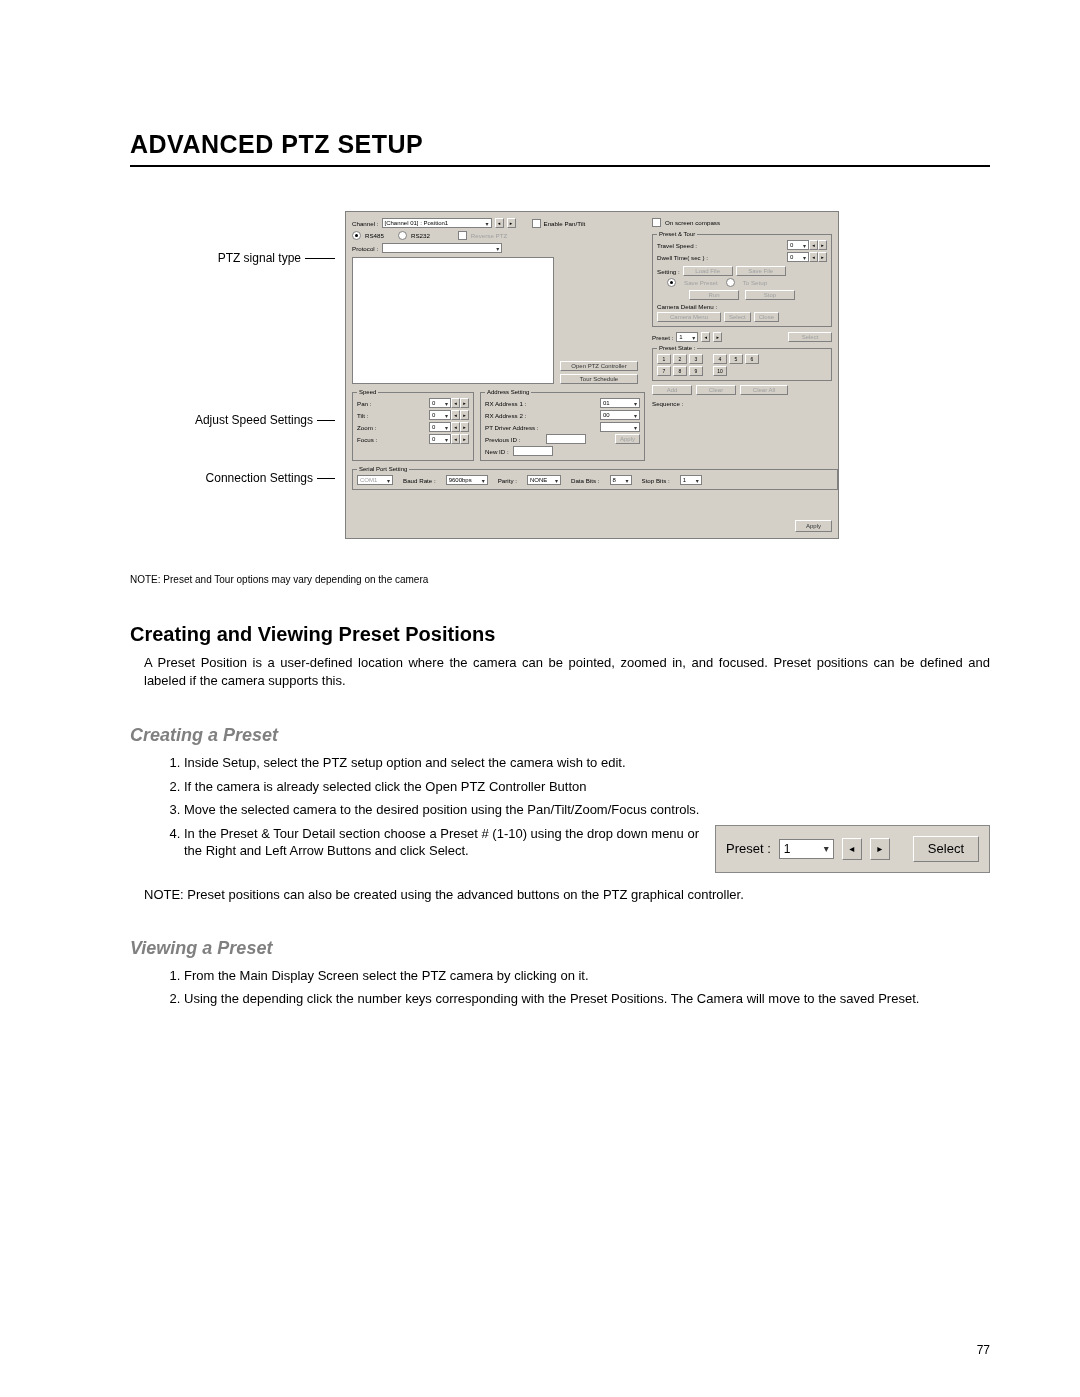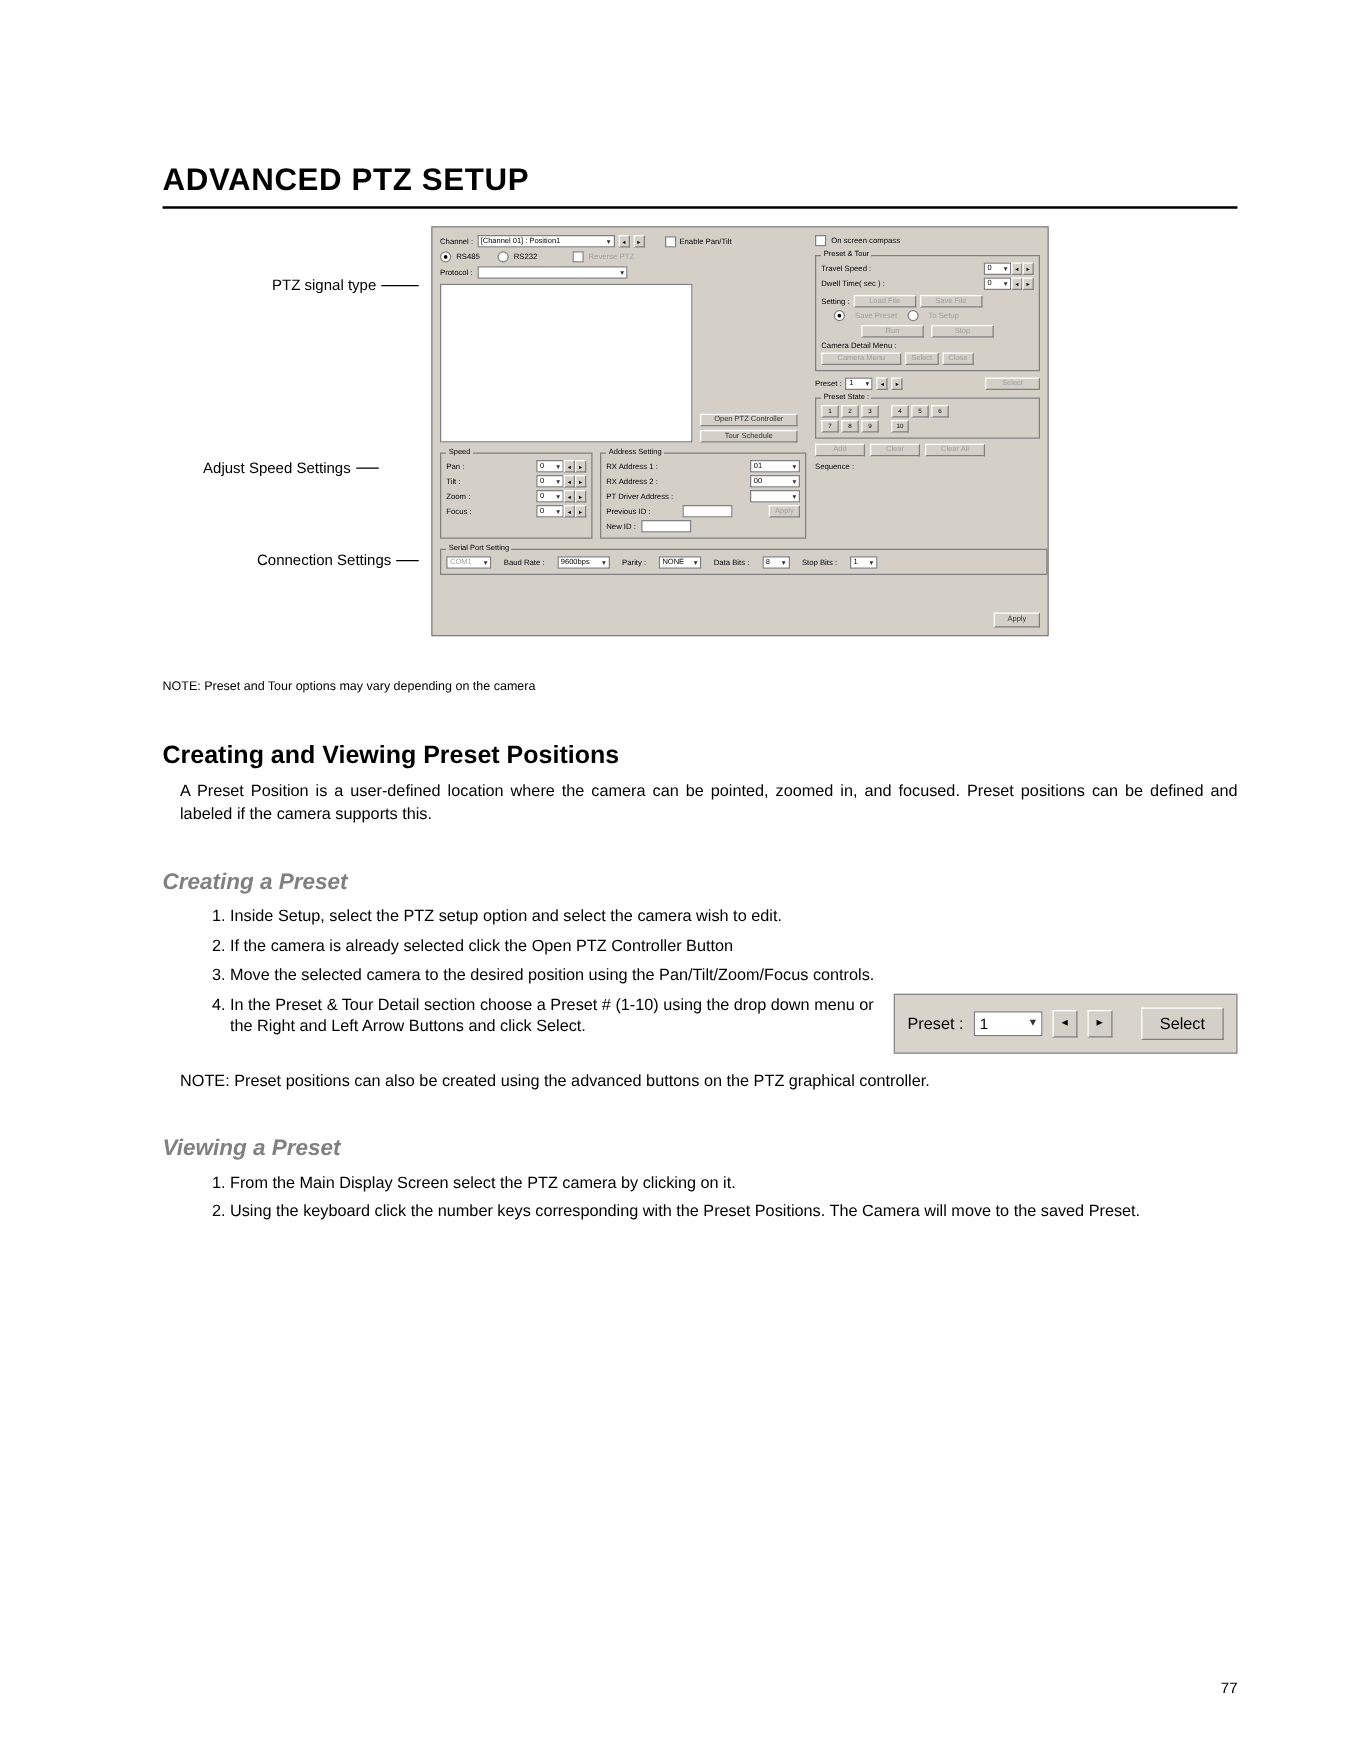"PTZ signal type" .figure-area { margin-top: 14px -> 44px }
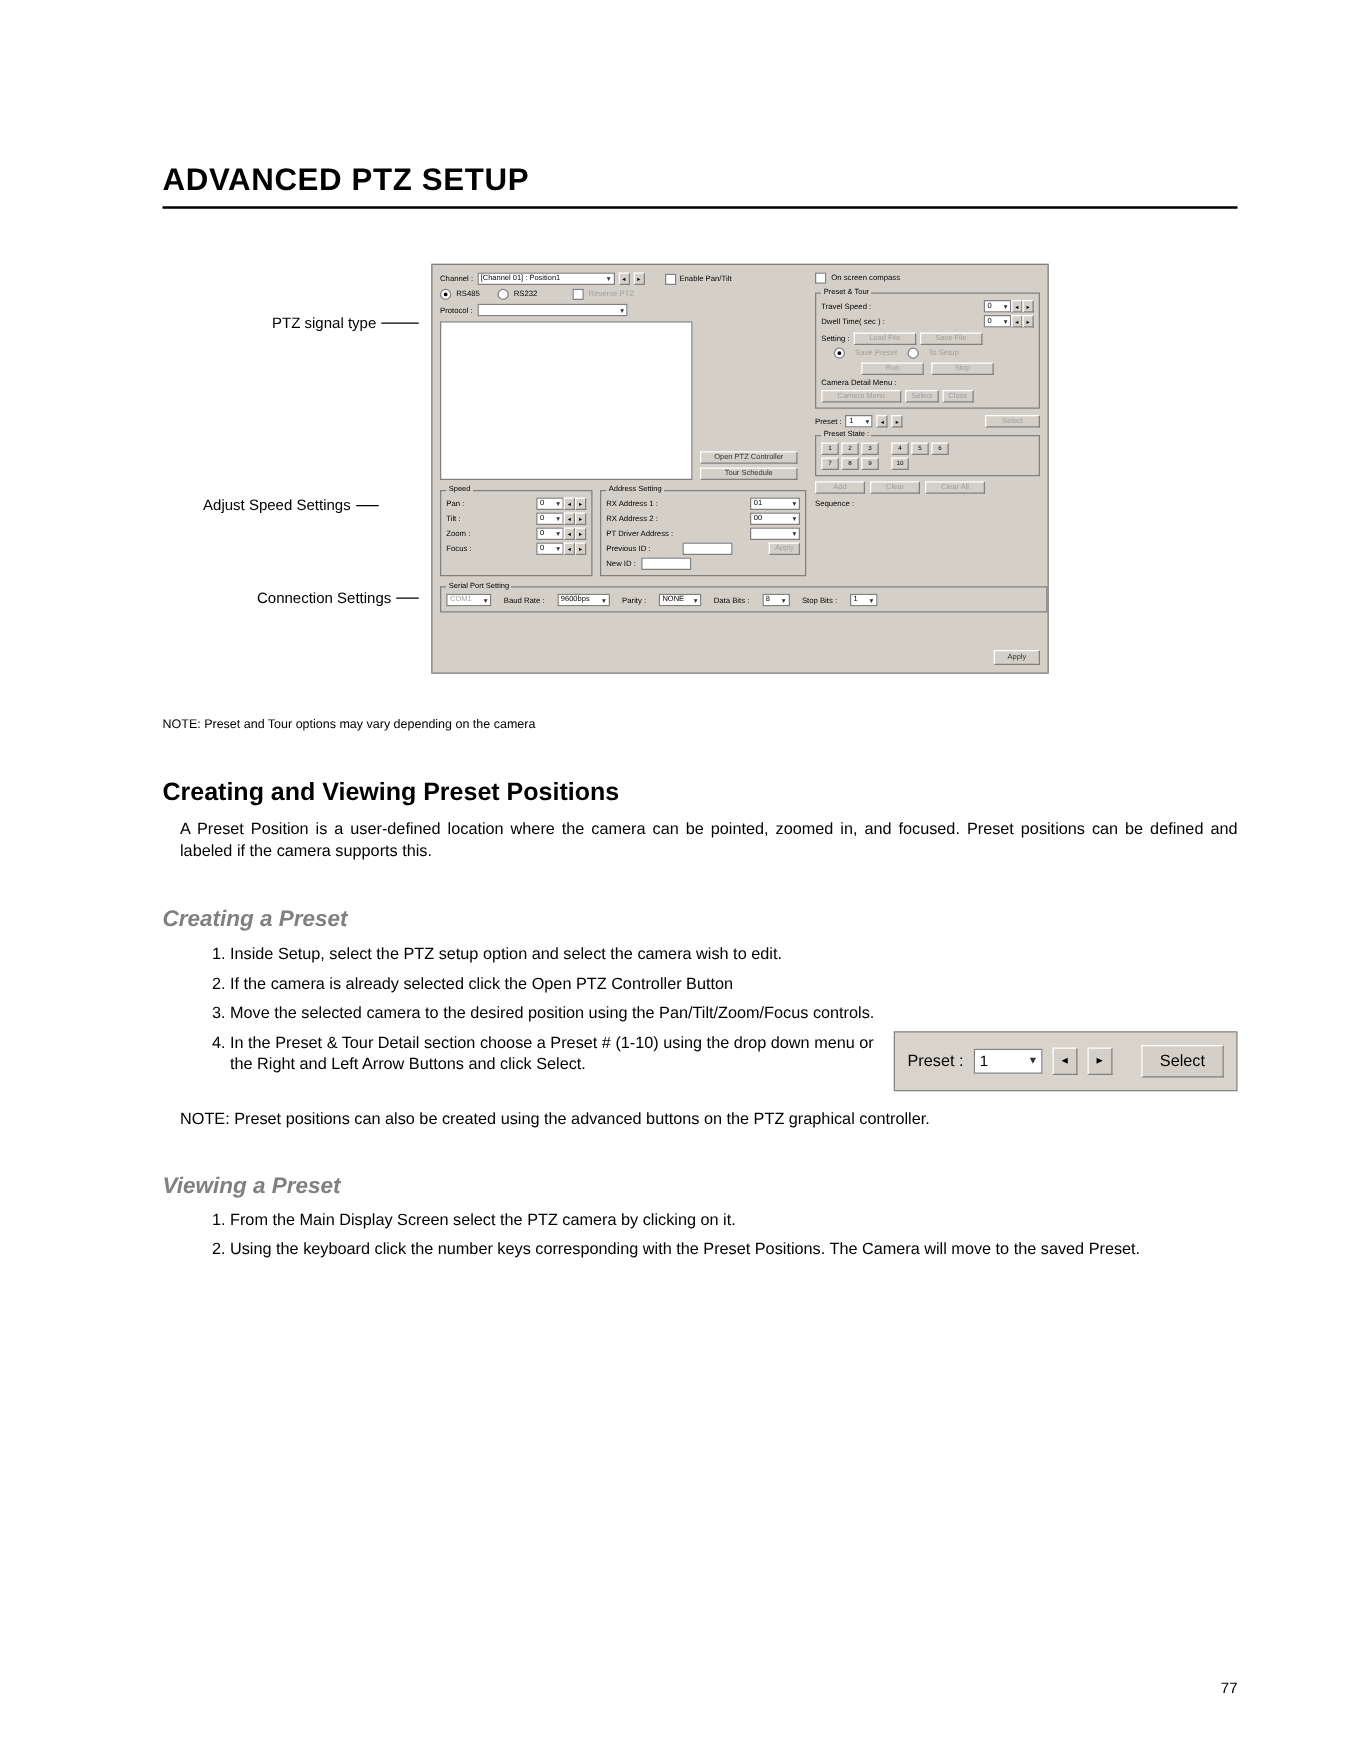"Adjust Speed Settings" div.callout { text-align: center -> none; top: 186px -> 202px }
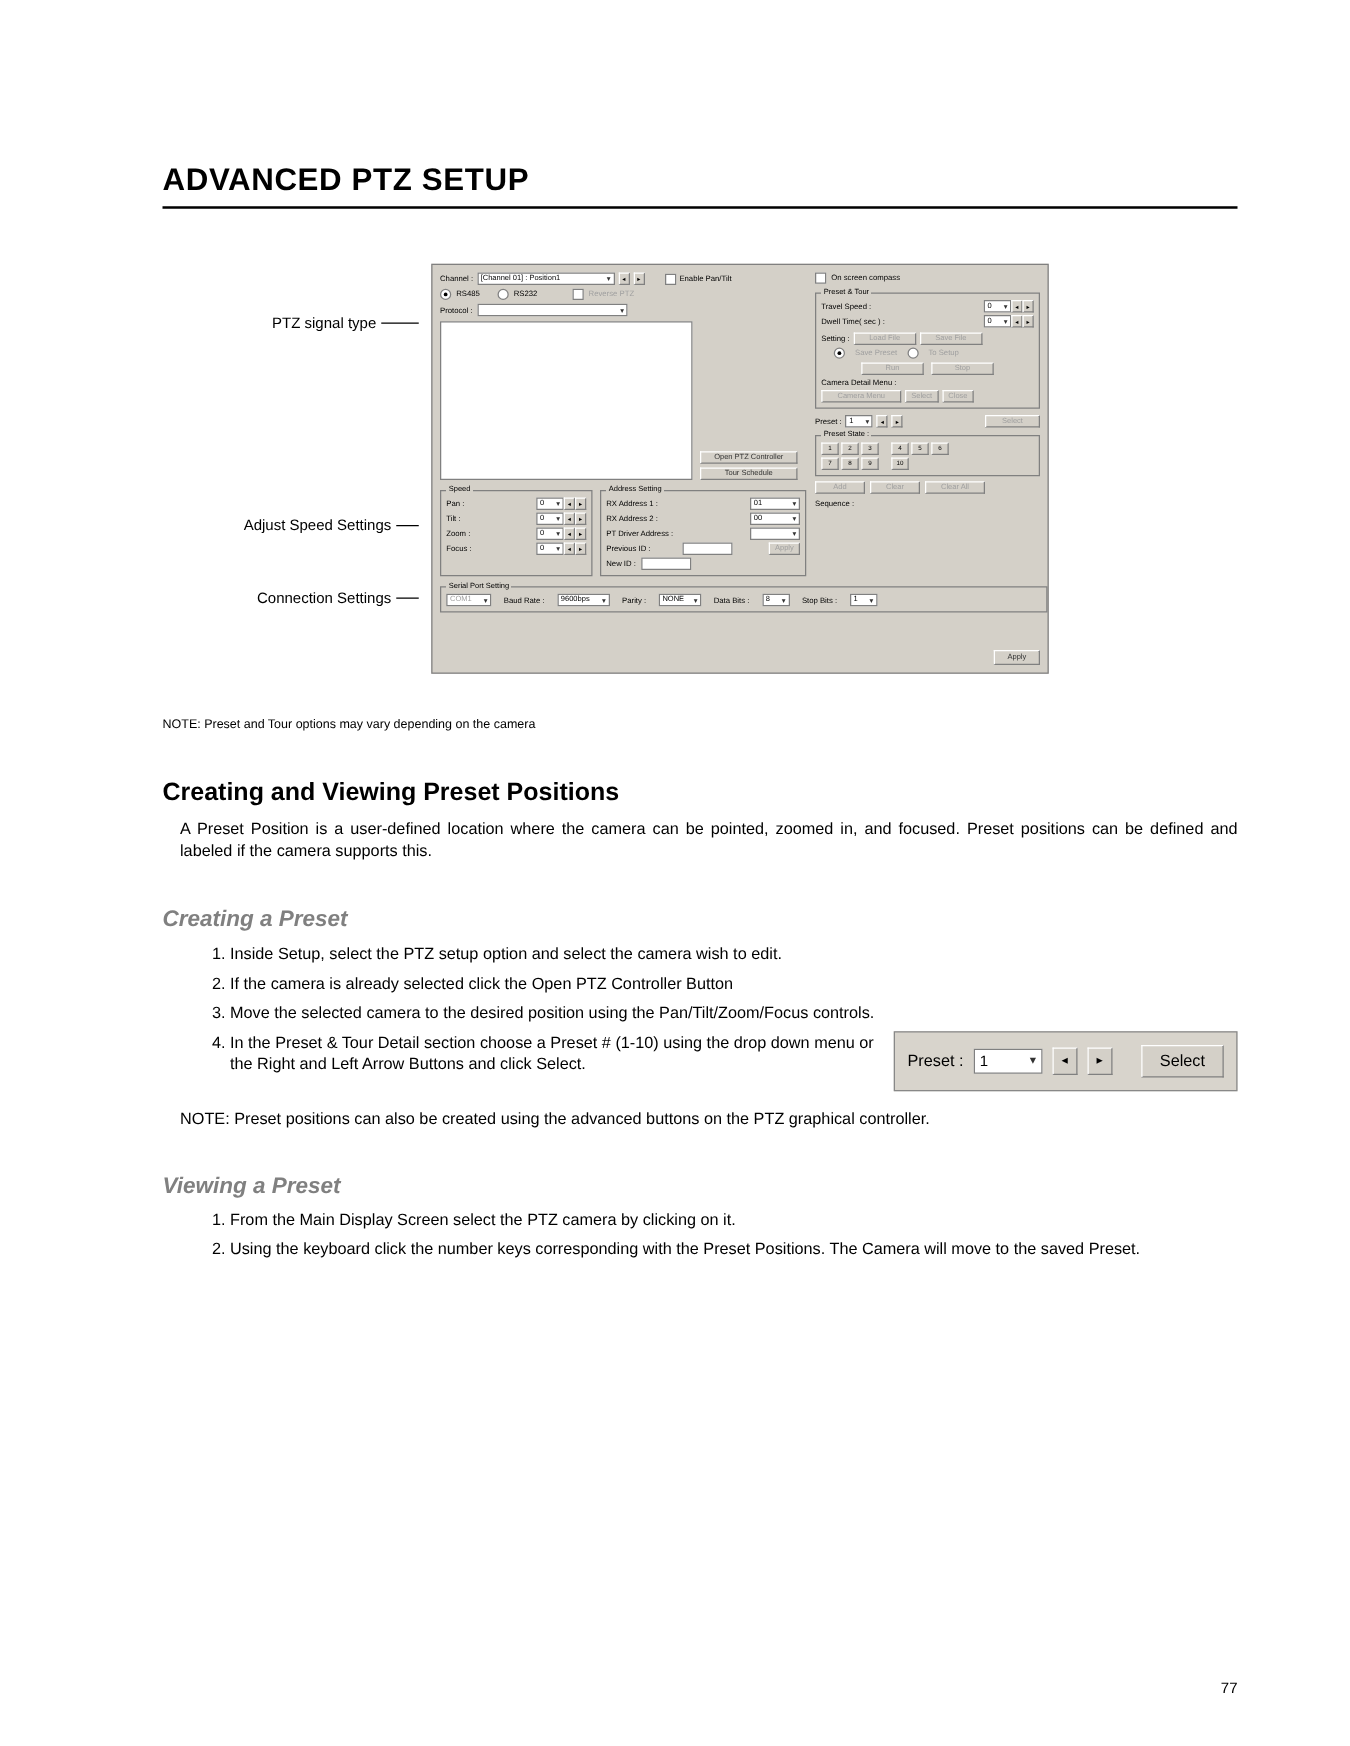"Using the keyboard click the" li { text: keyboard -> depending }
